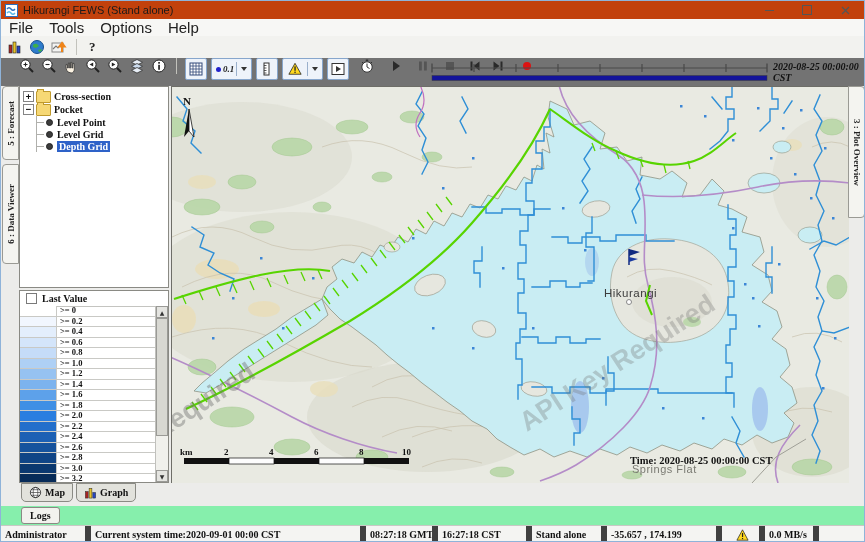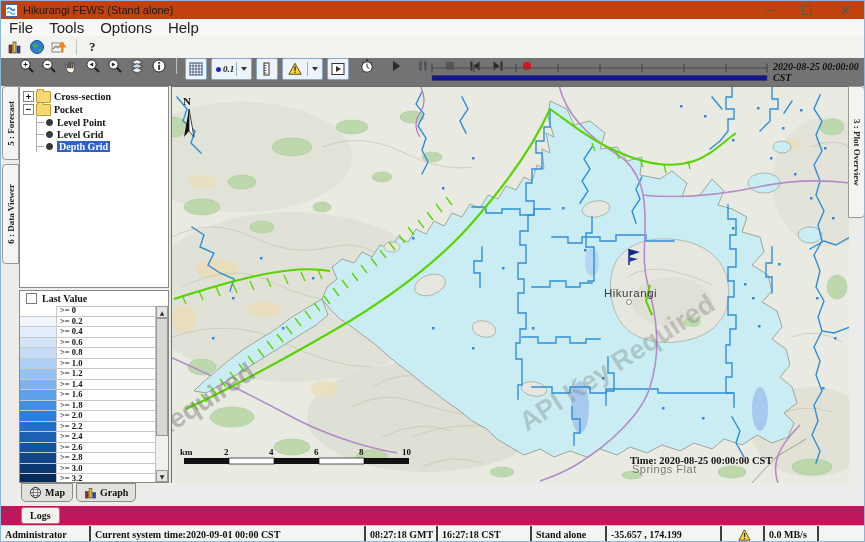"Logs" #logsrow { background: #be185d -> #86efac }
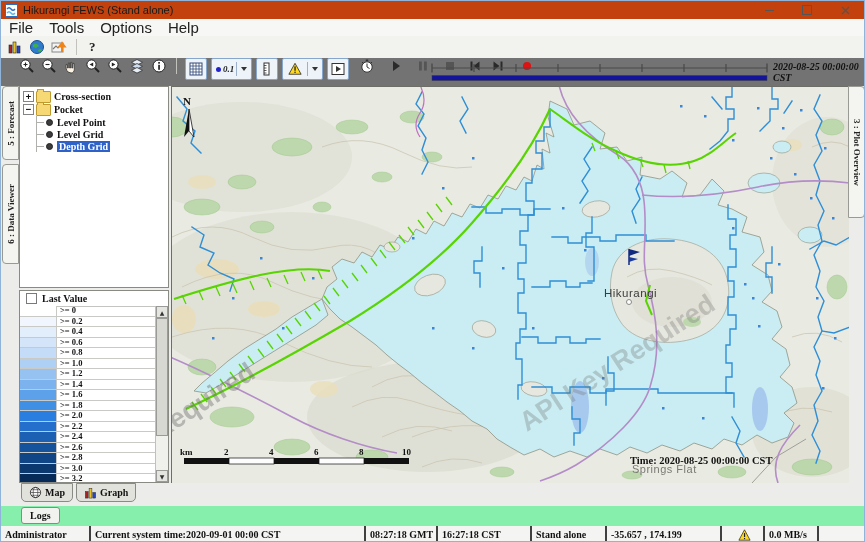"Administrator" .scell { border-right: 2px solid #404040 -> 6px solid #404040 }
